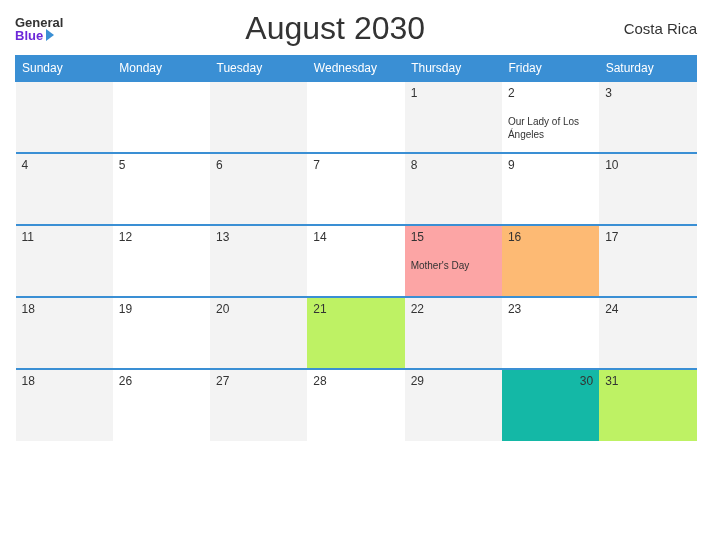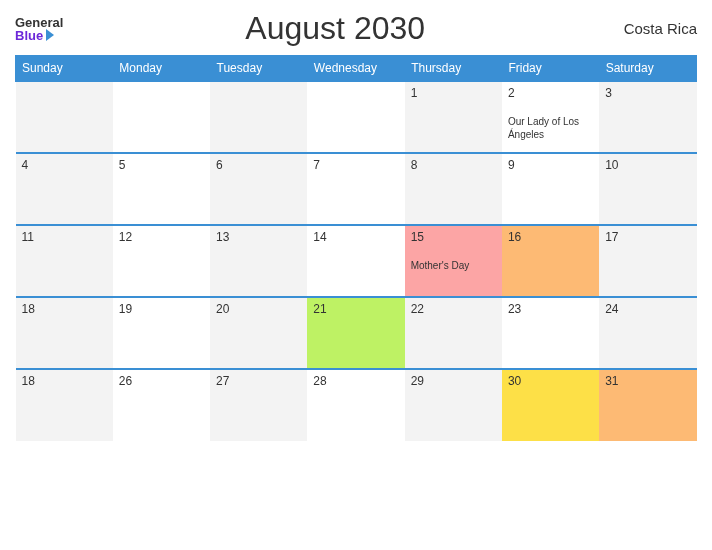"30" td { background: #fde047 -> #14b8a6; text-align: none -> right }
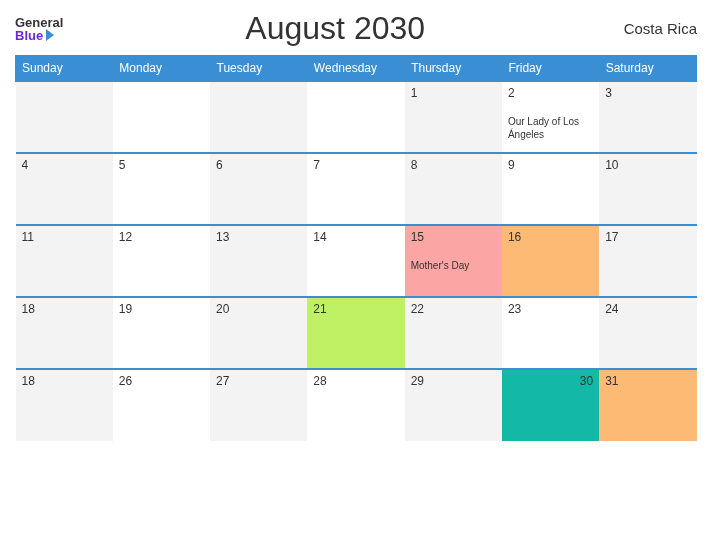"31" td { background: #fdba74 -> #bef264 }
